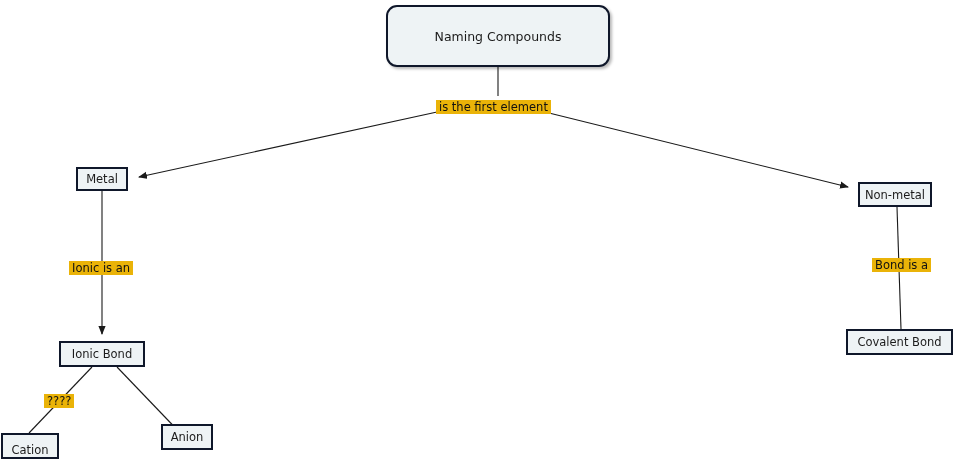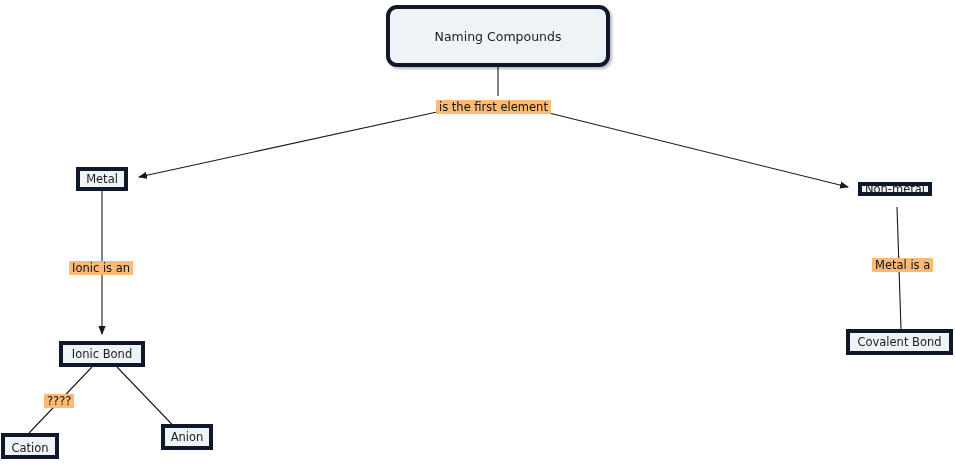"Naming Compounds" .node { border: 4px solid #0f172a -> 2px solid #0f172a }
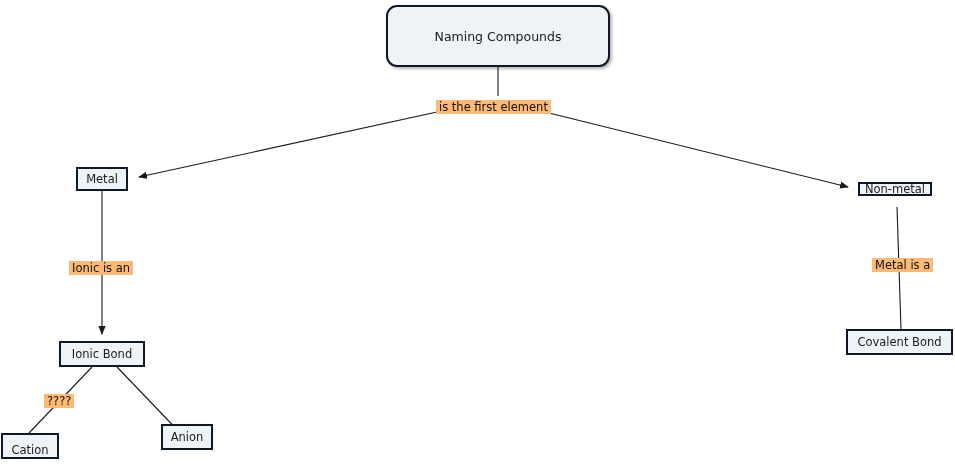"is the first element" .edge-label { background: #fdba74 -> #eab308 }
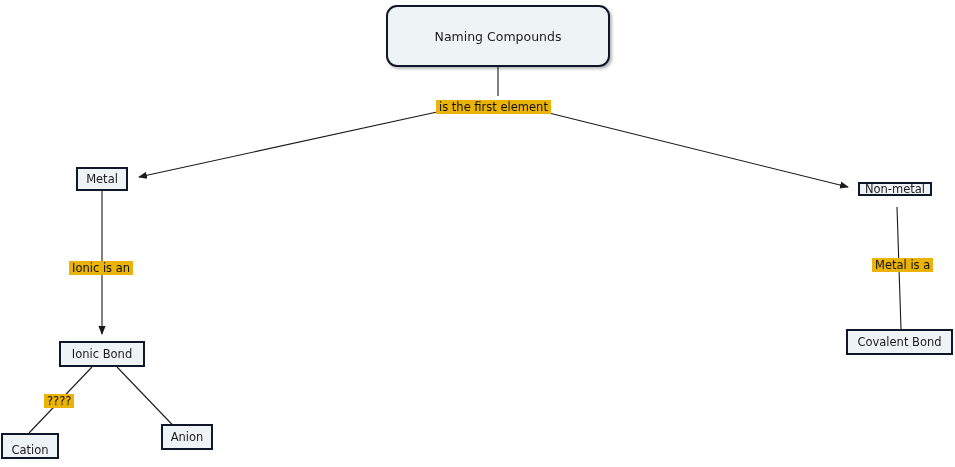"Non-metal" div.node { height: 14px -> 25px }
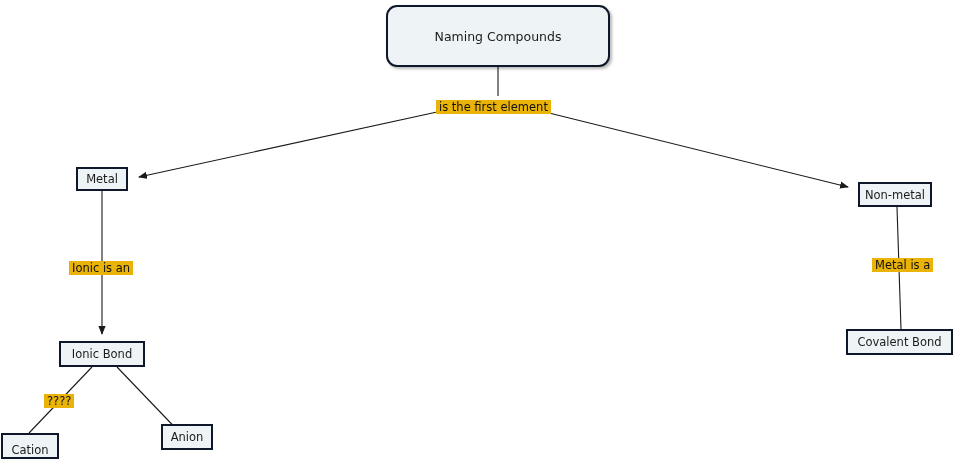"Metal is a" span { text: Metal -> Bond }
